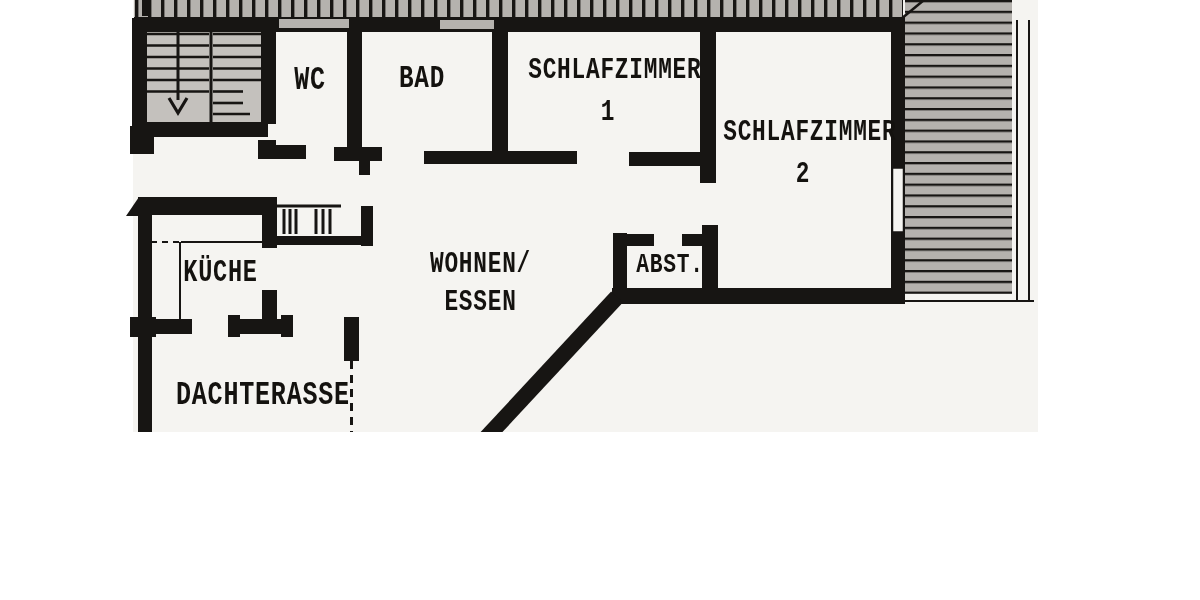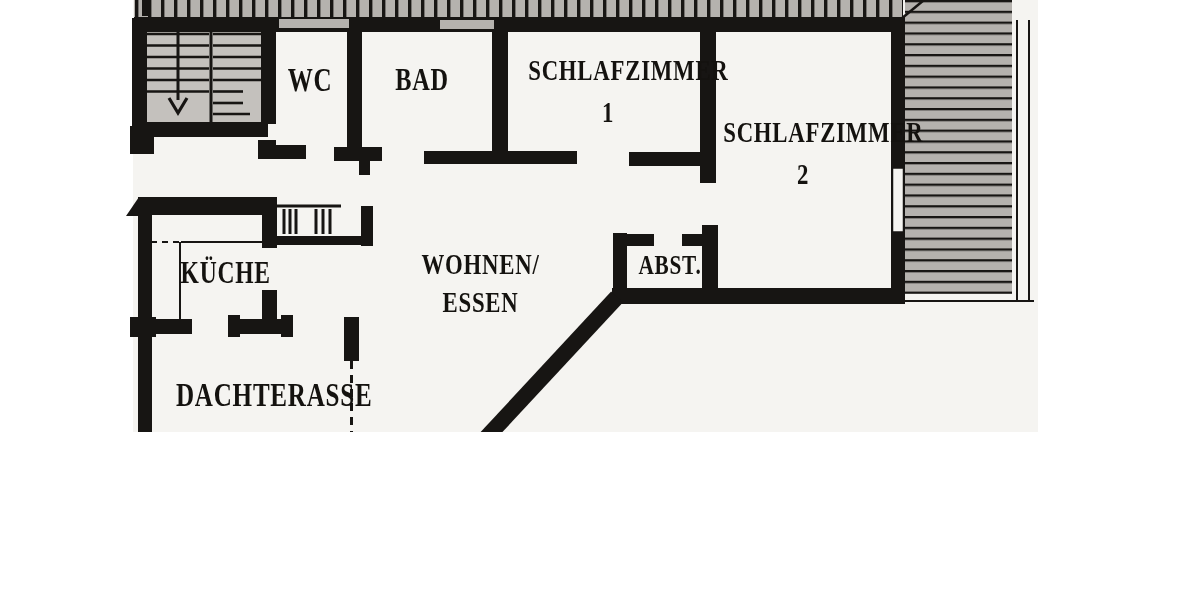"WC" #canvas { font-family: Liberation Serif, serif -> Liberation Mono, monospace }
